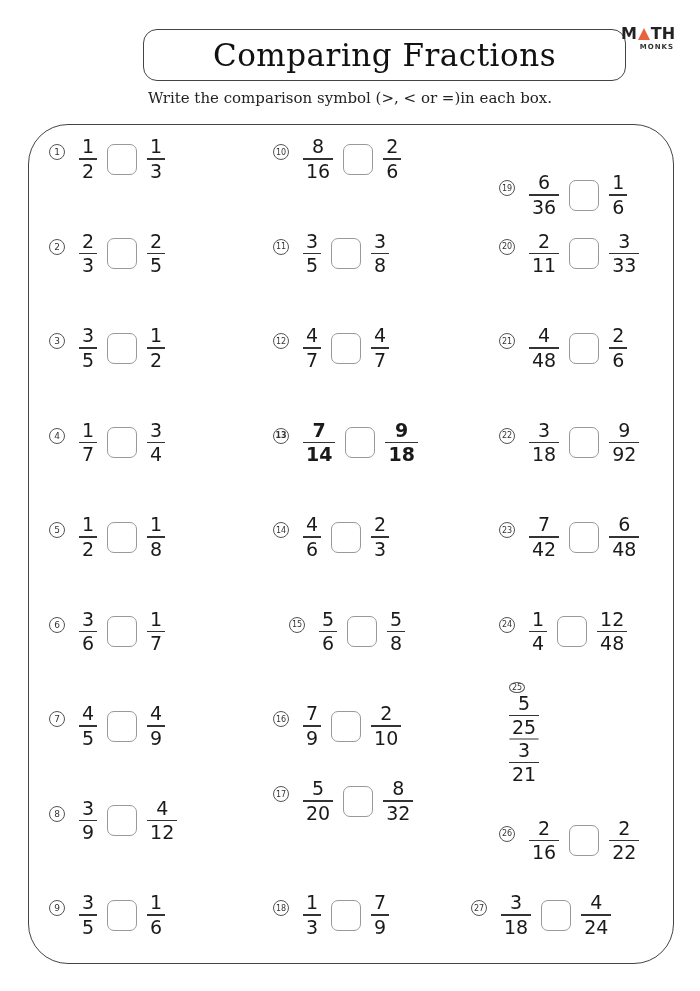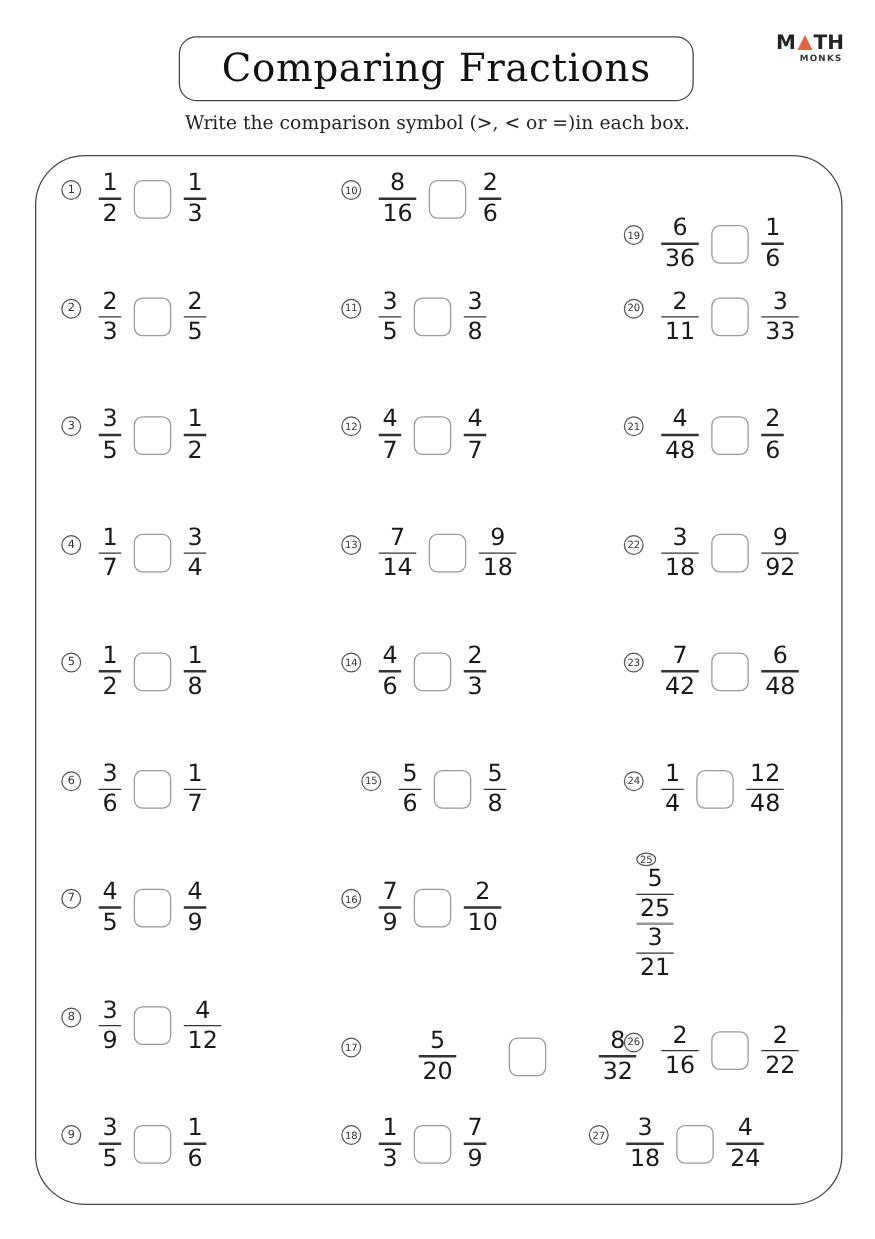"Comparing Fractions" .title-box { width: 412px -> 483px }
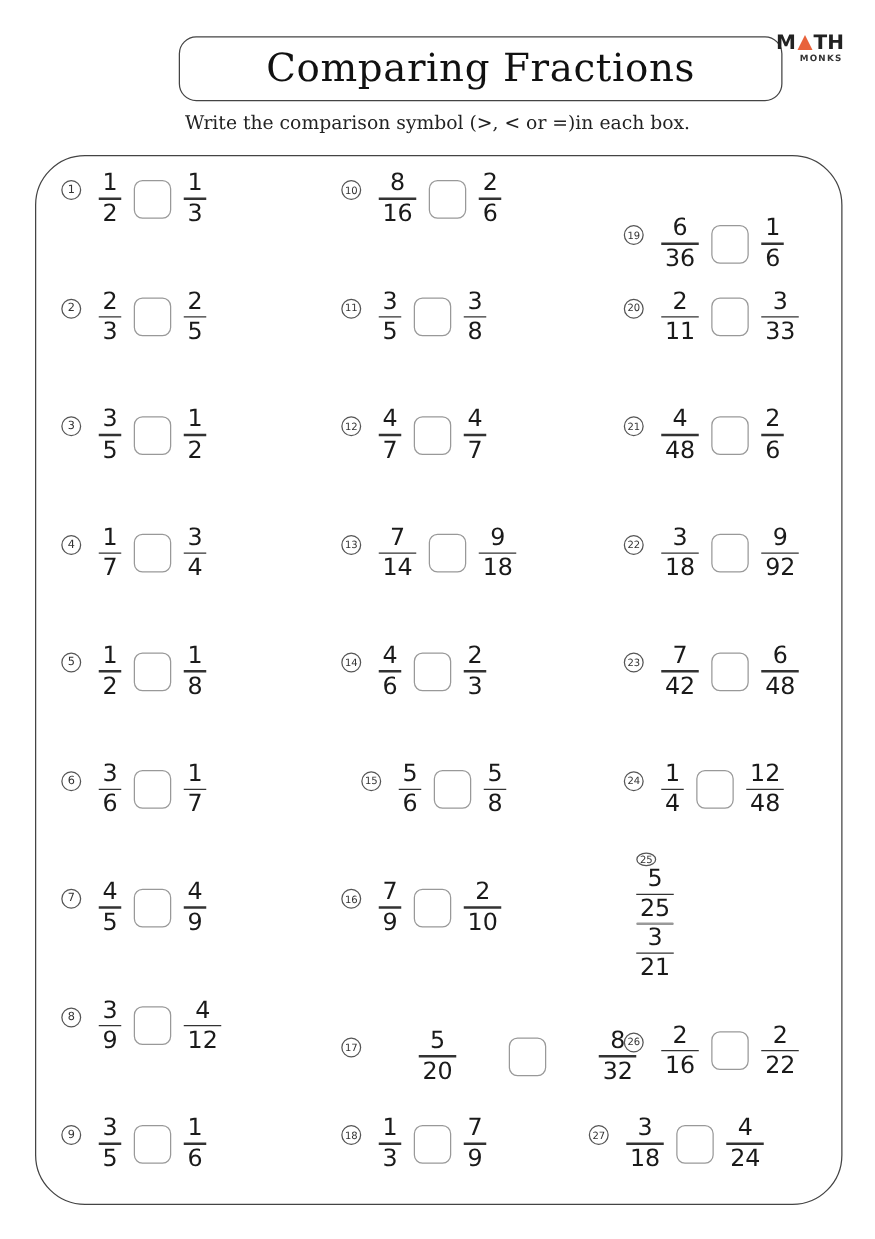"13" div.problem { font-weight: none -> bold }
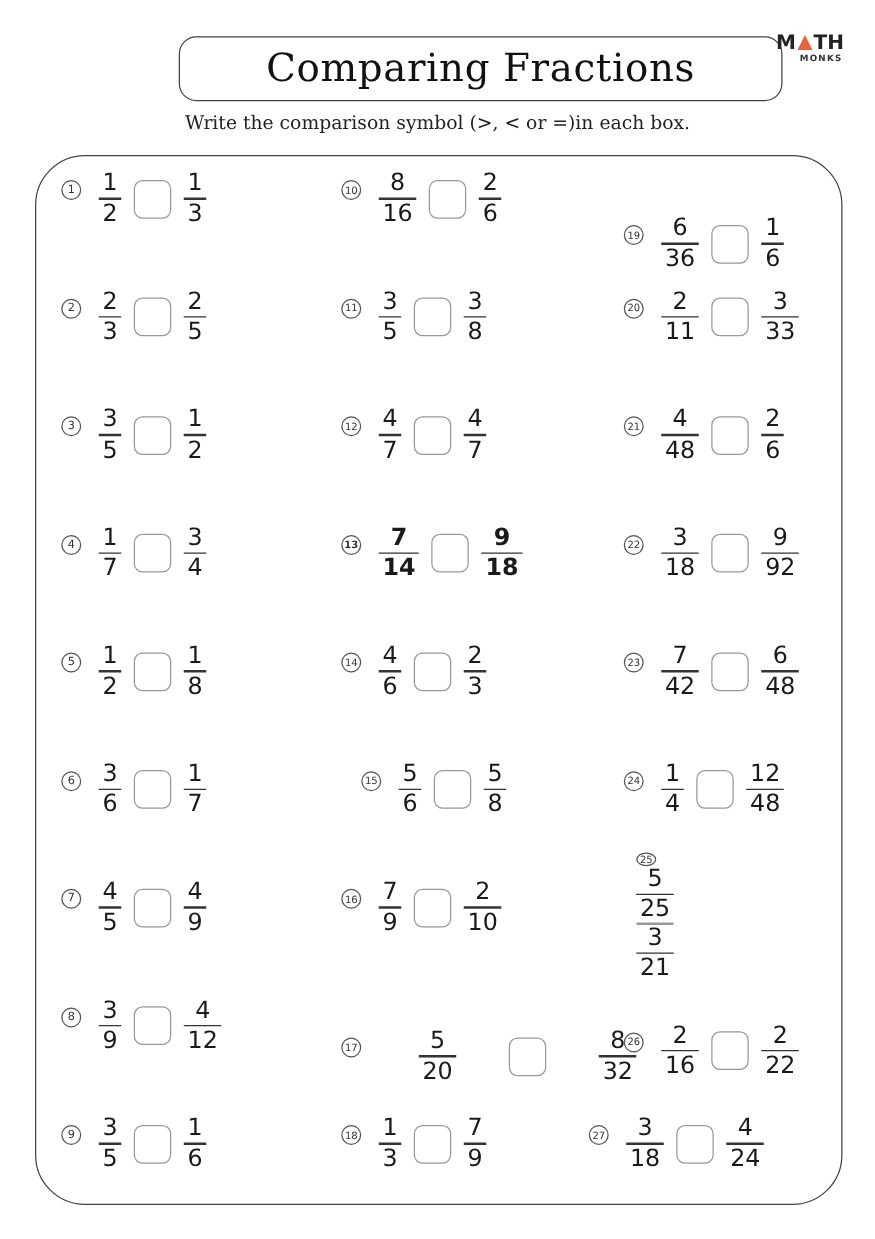"17" div.problem { gap: 32px -> none; top: 690px -> 646px }
